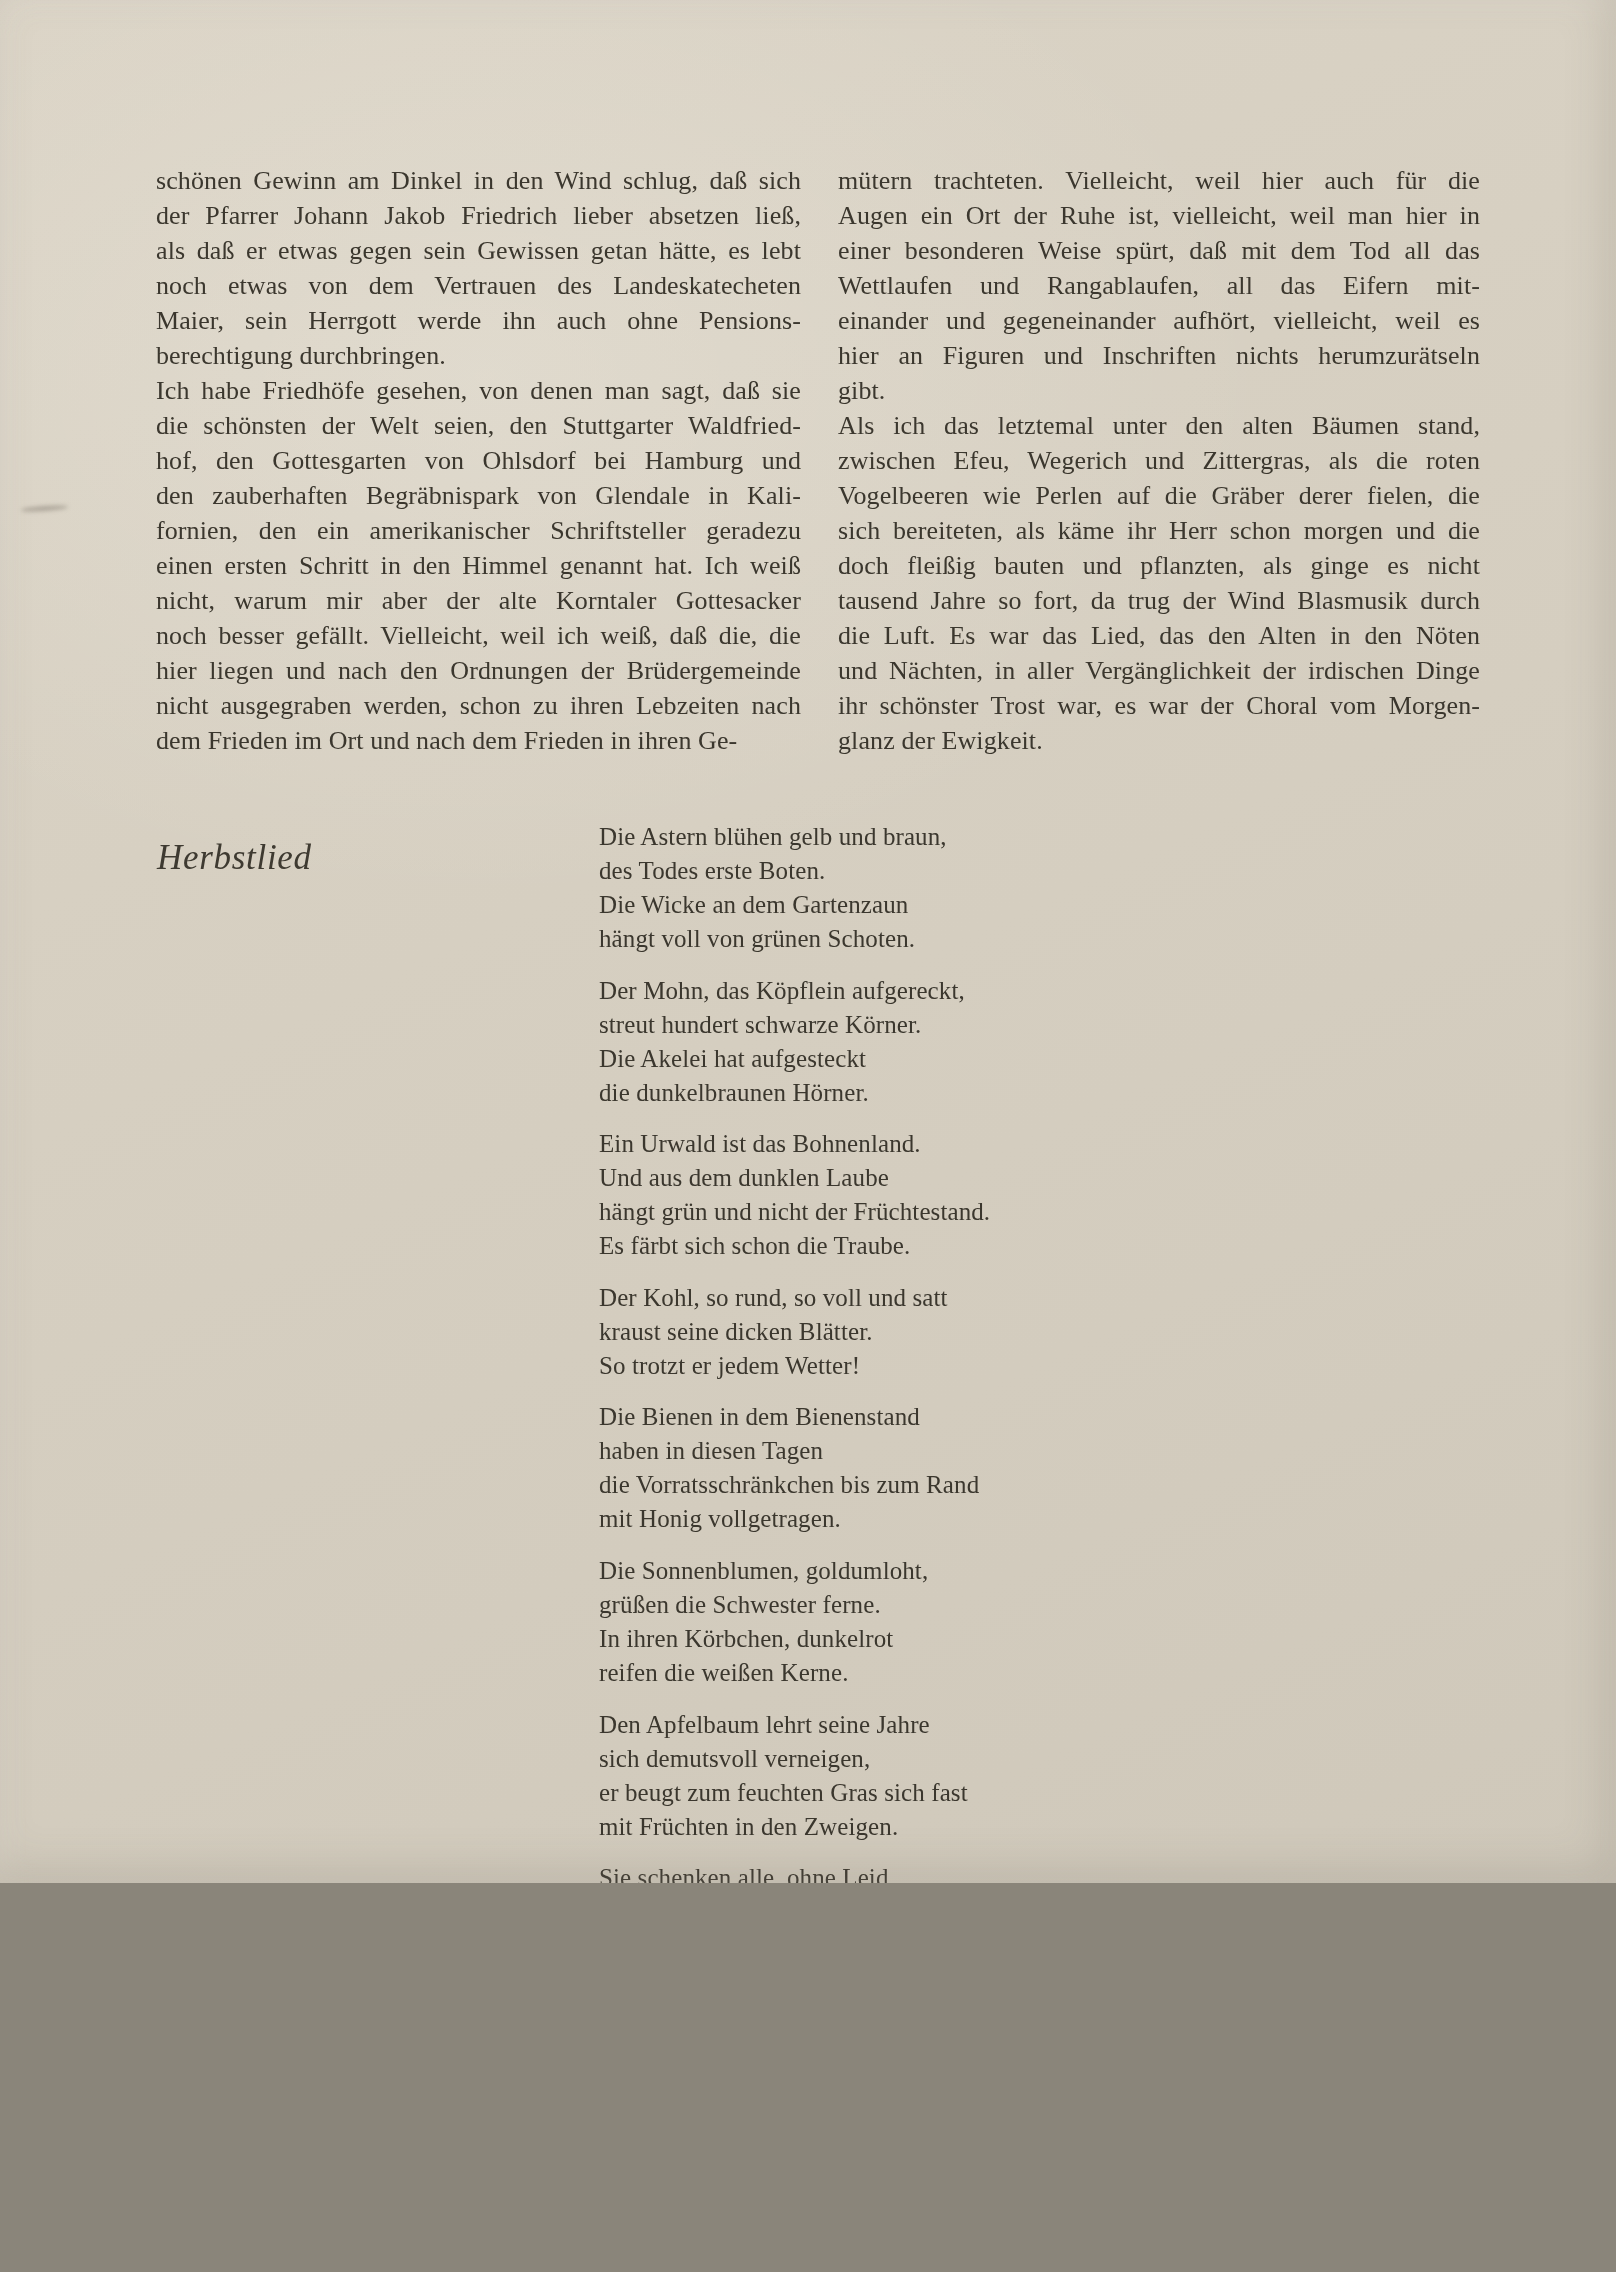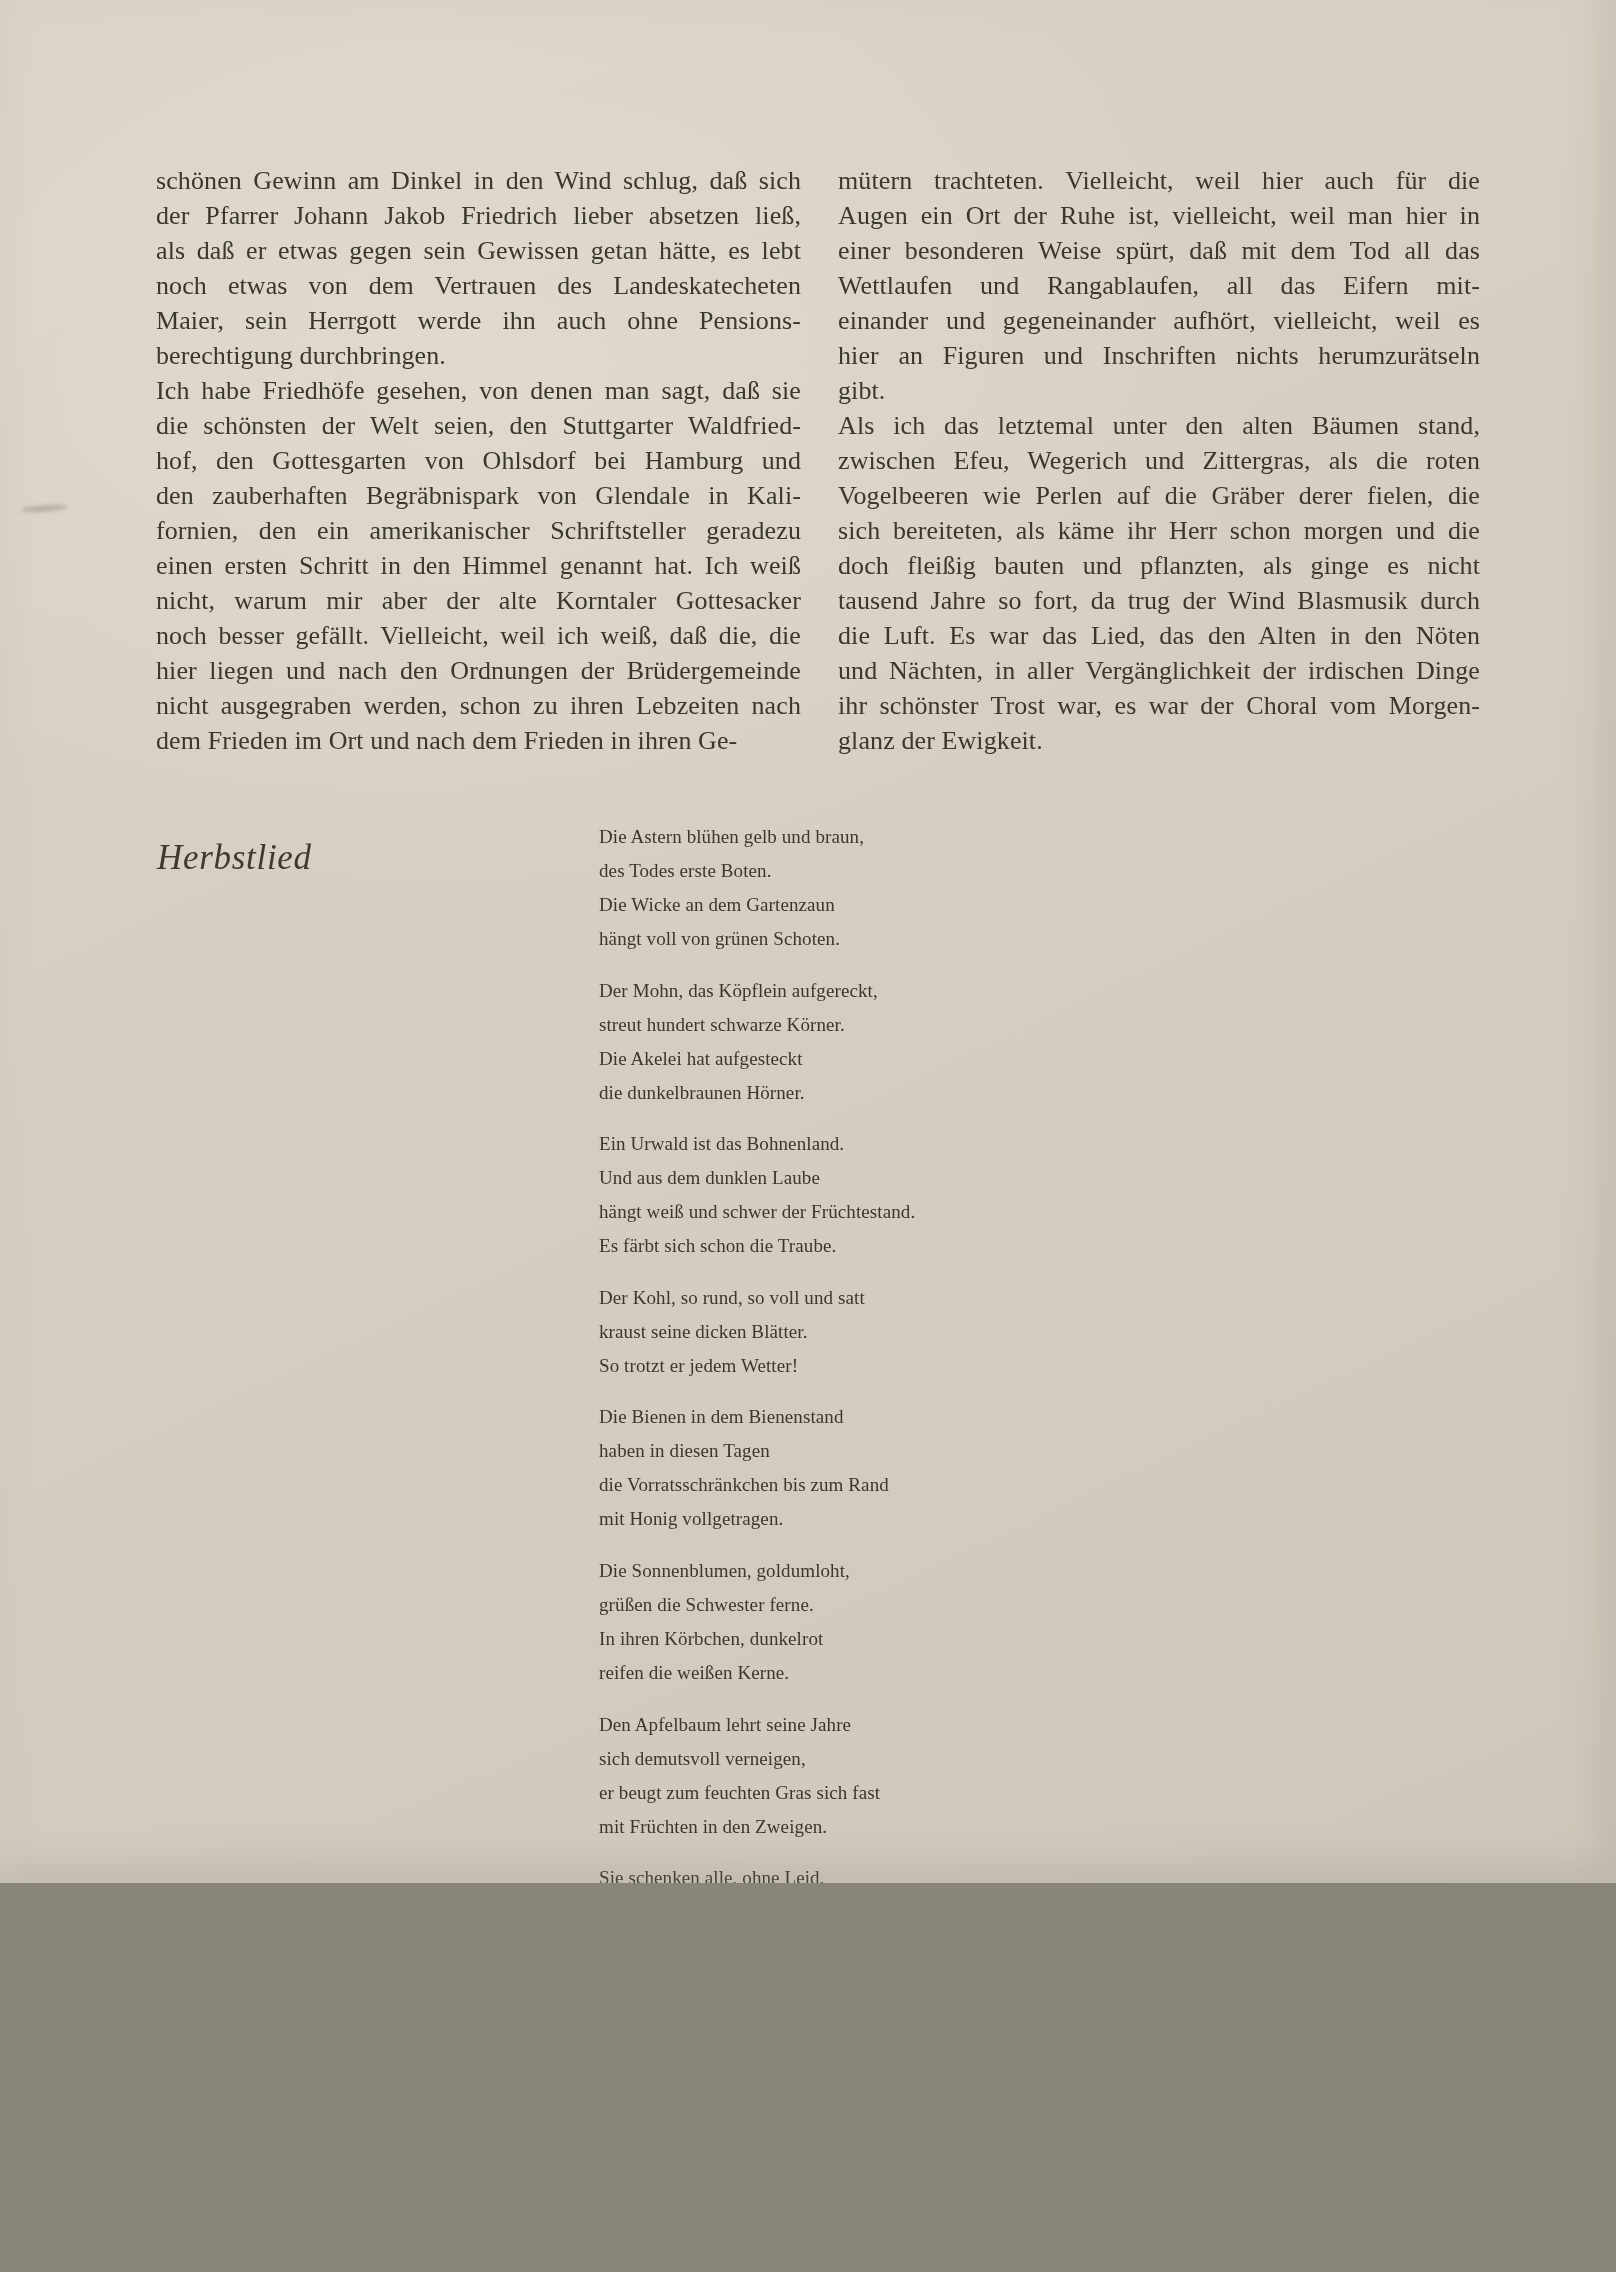"Die Astern blühen gelb und" .poem { font-size: 19px -> 25px }
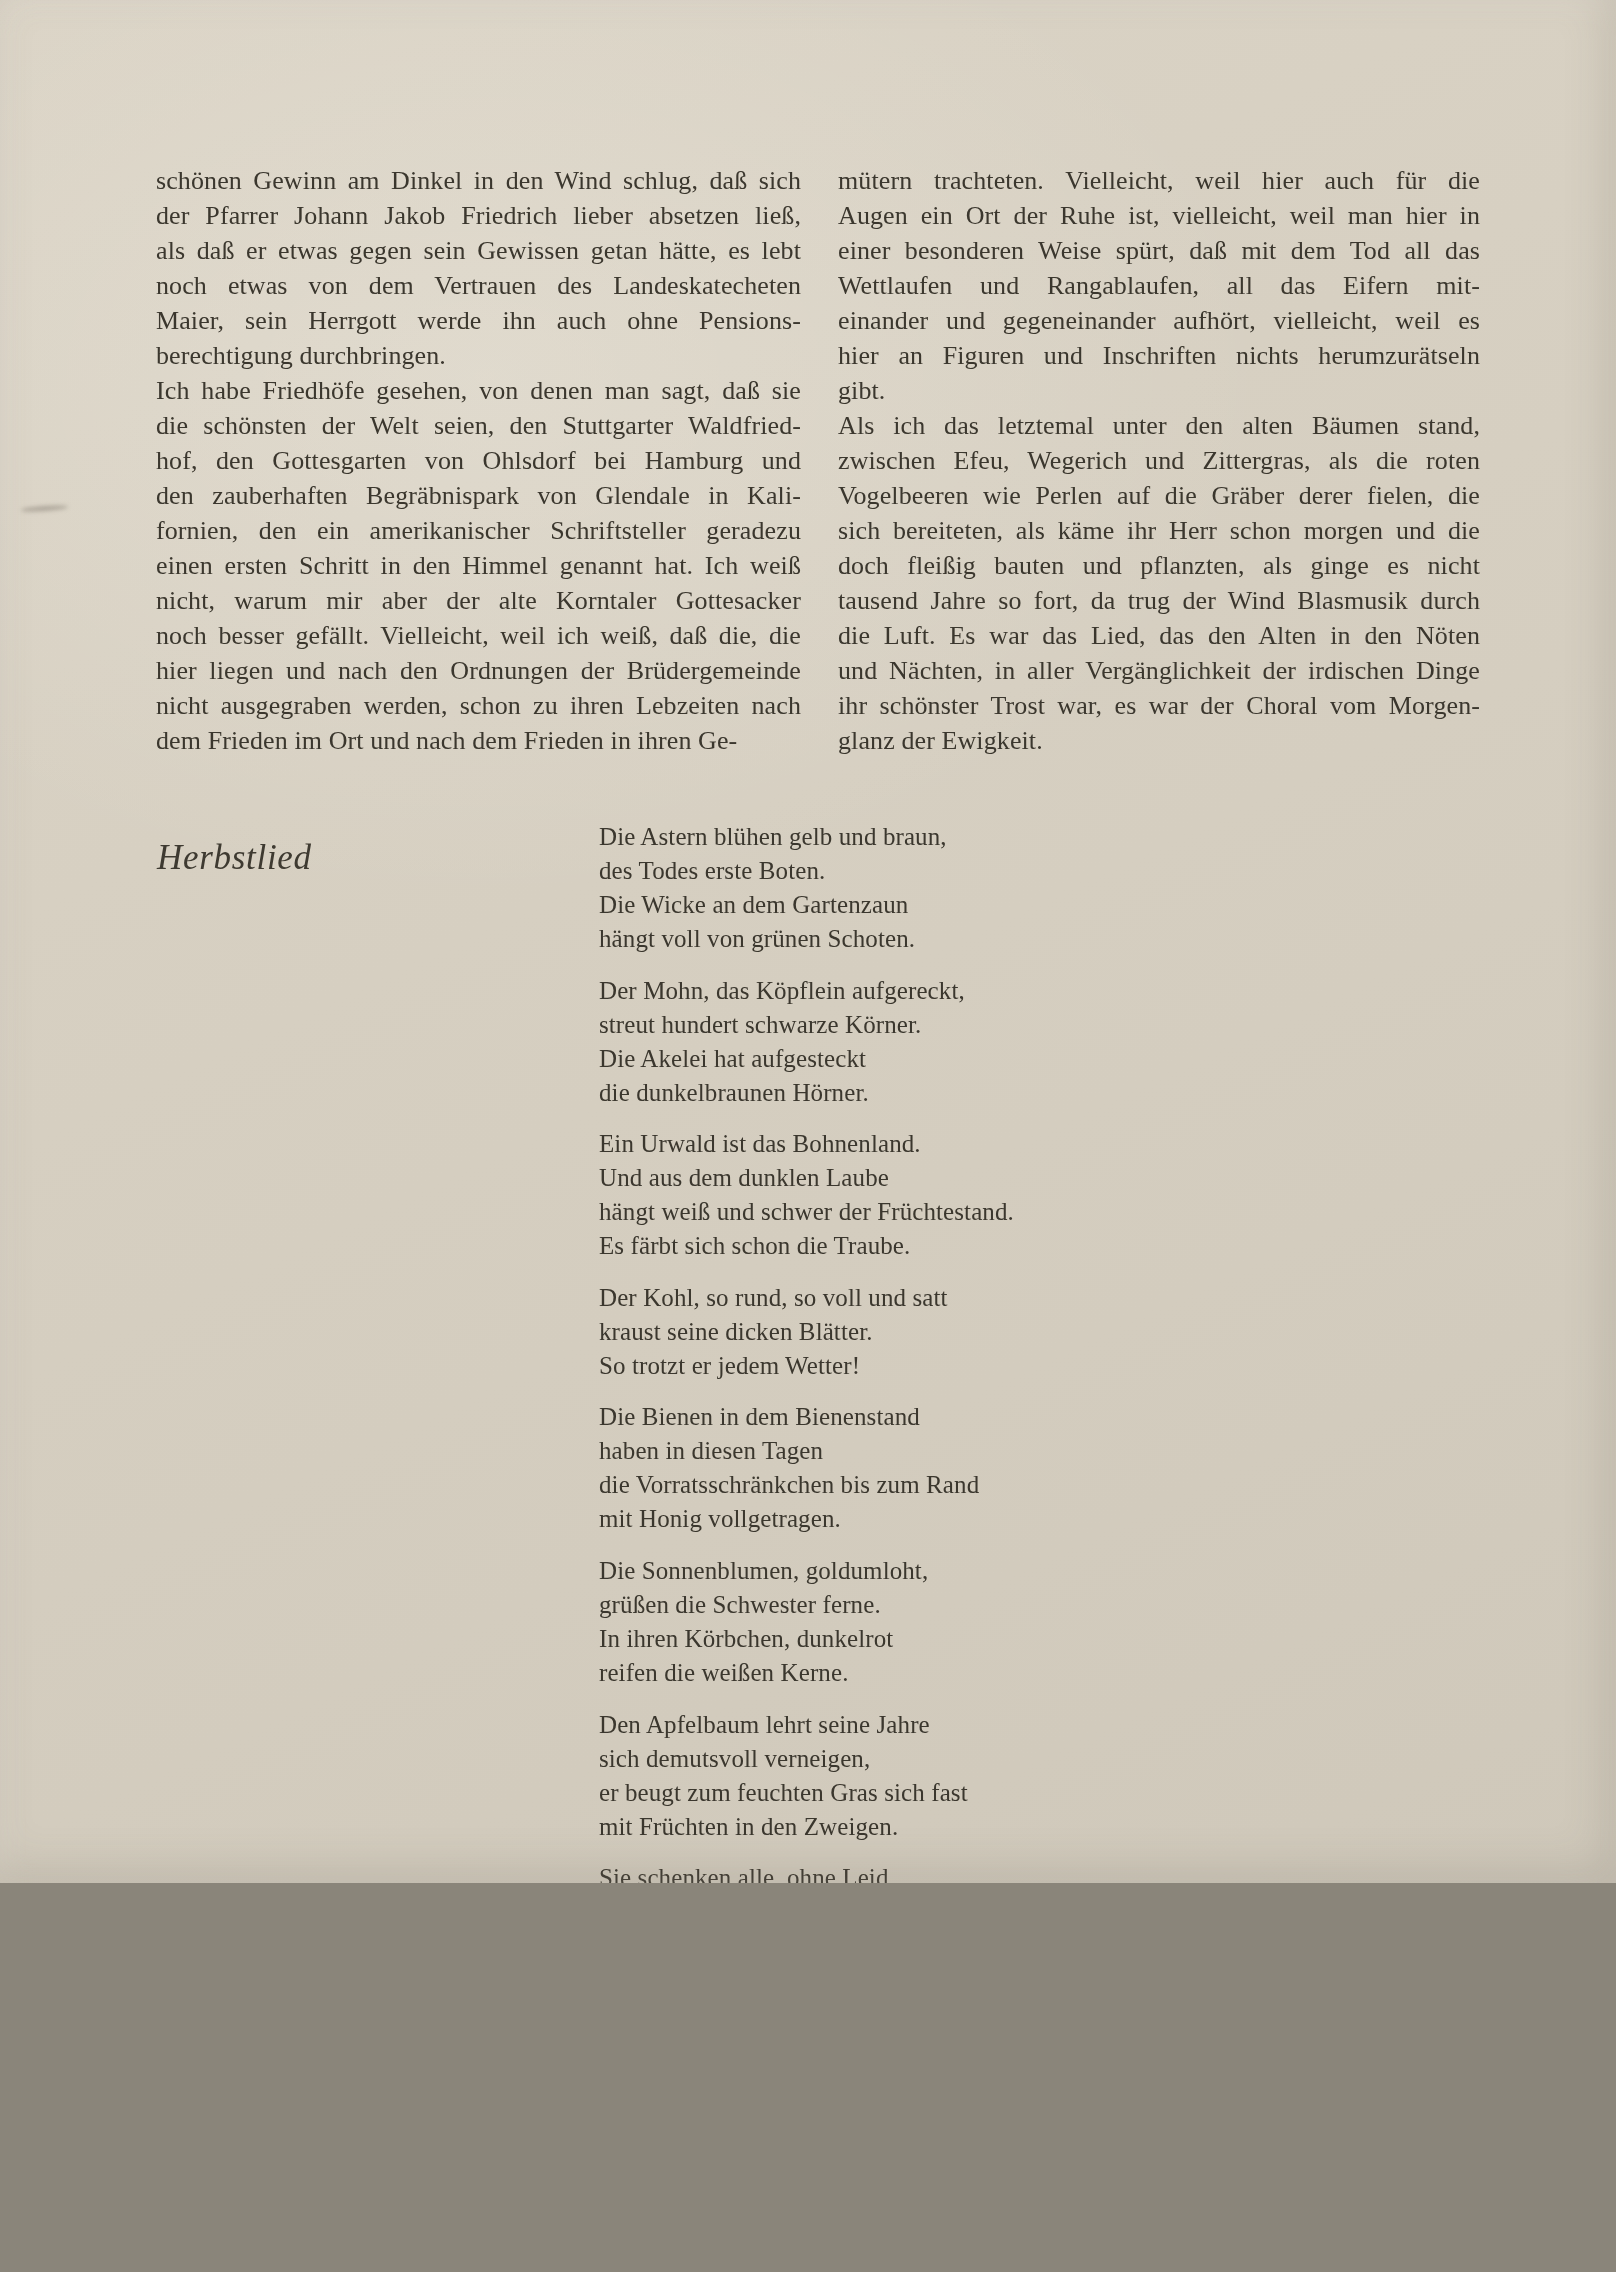"hängt weiß und schwer der" div.poem-line { text: weiß und schwer -> grün und nicht }
